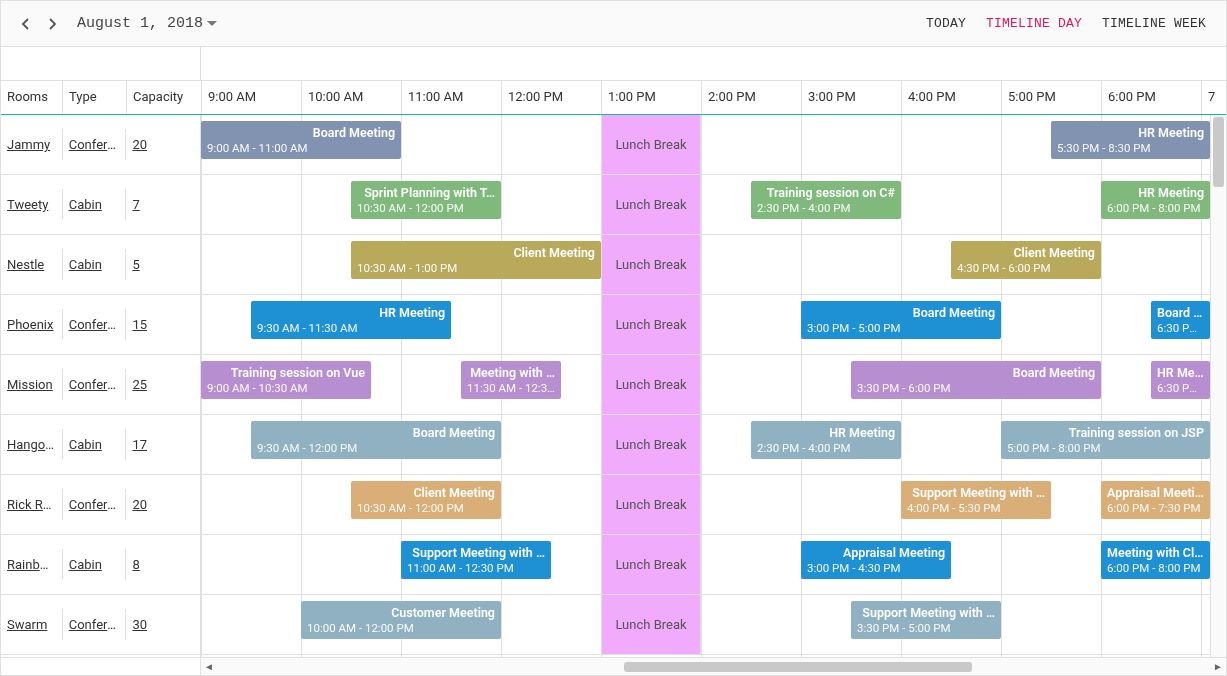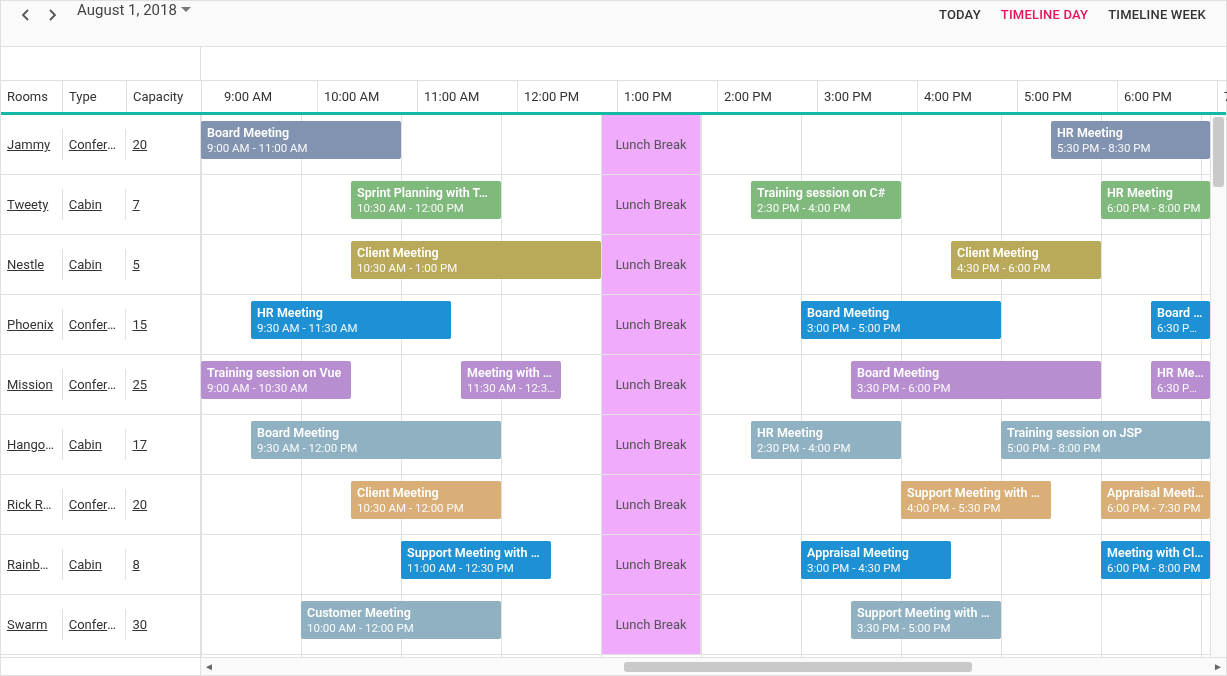"August 1, 2018" .toolbar { align-items: flex-start -> center; font-family: none -> Liberation Mono, monospace; padding: 0 10px -> 16px 10px }
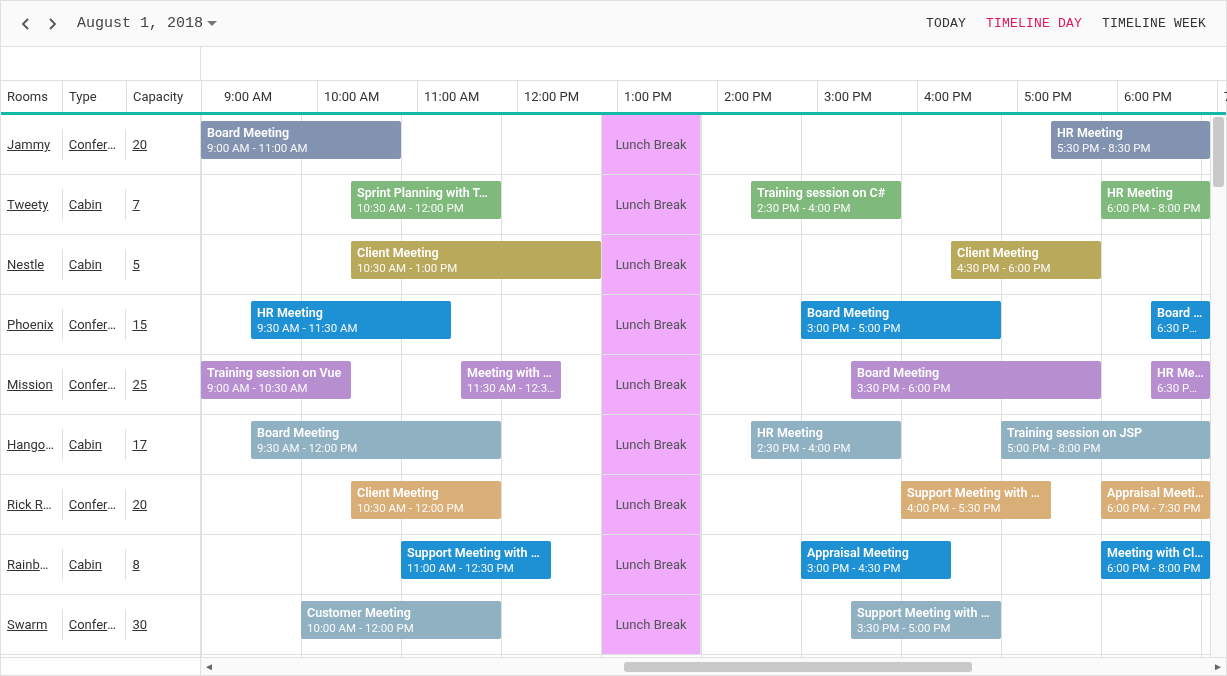"Rooms" .col-header-row { border-bottom: 3px solid #14b8a6 -> 1px solid #14b8a6; gap: 16px -> none }
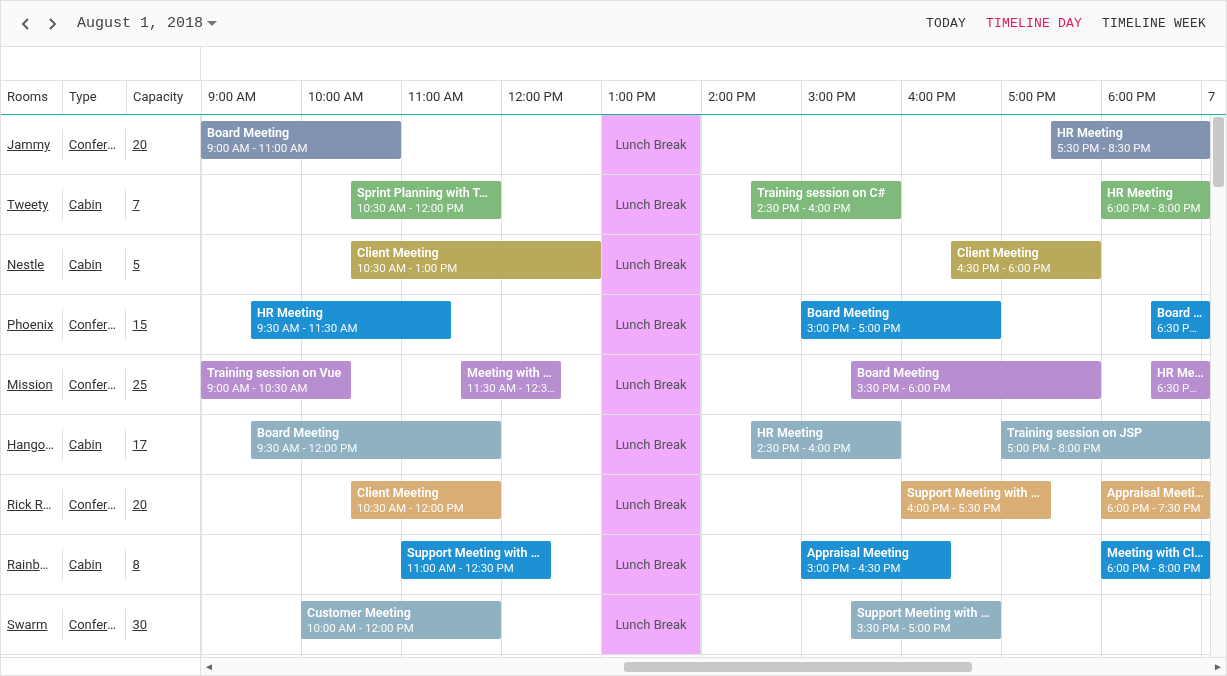"Board Meeting" .appt .ttl { text-align: none -> right }
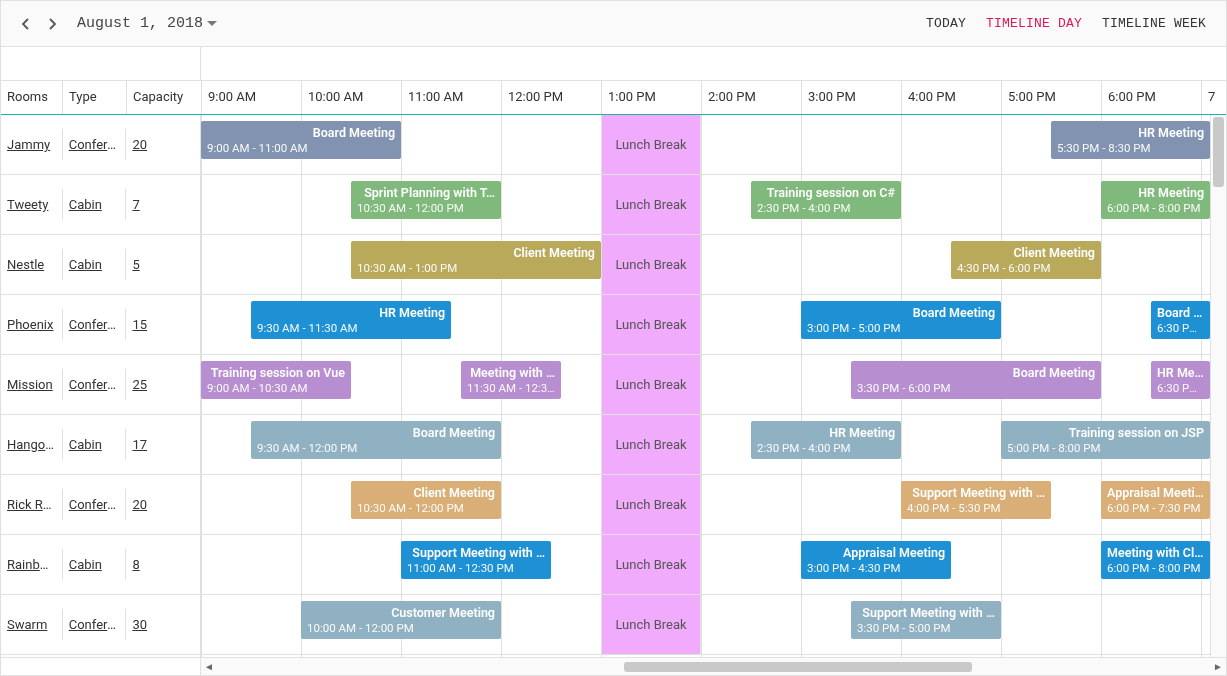"Training session on Vue" div.appt { width: 150px -> 170px }
